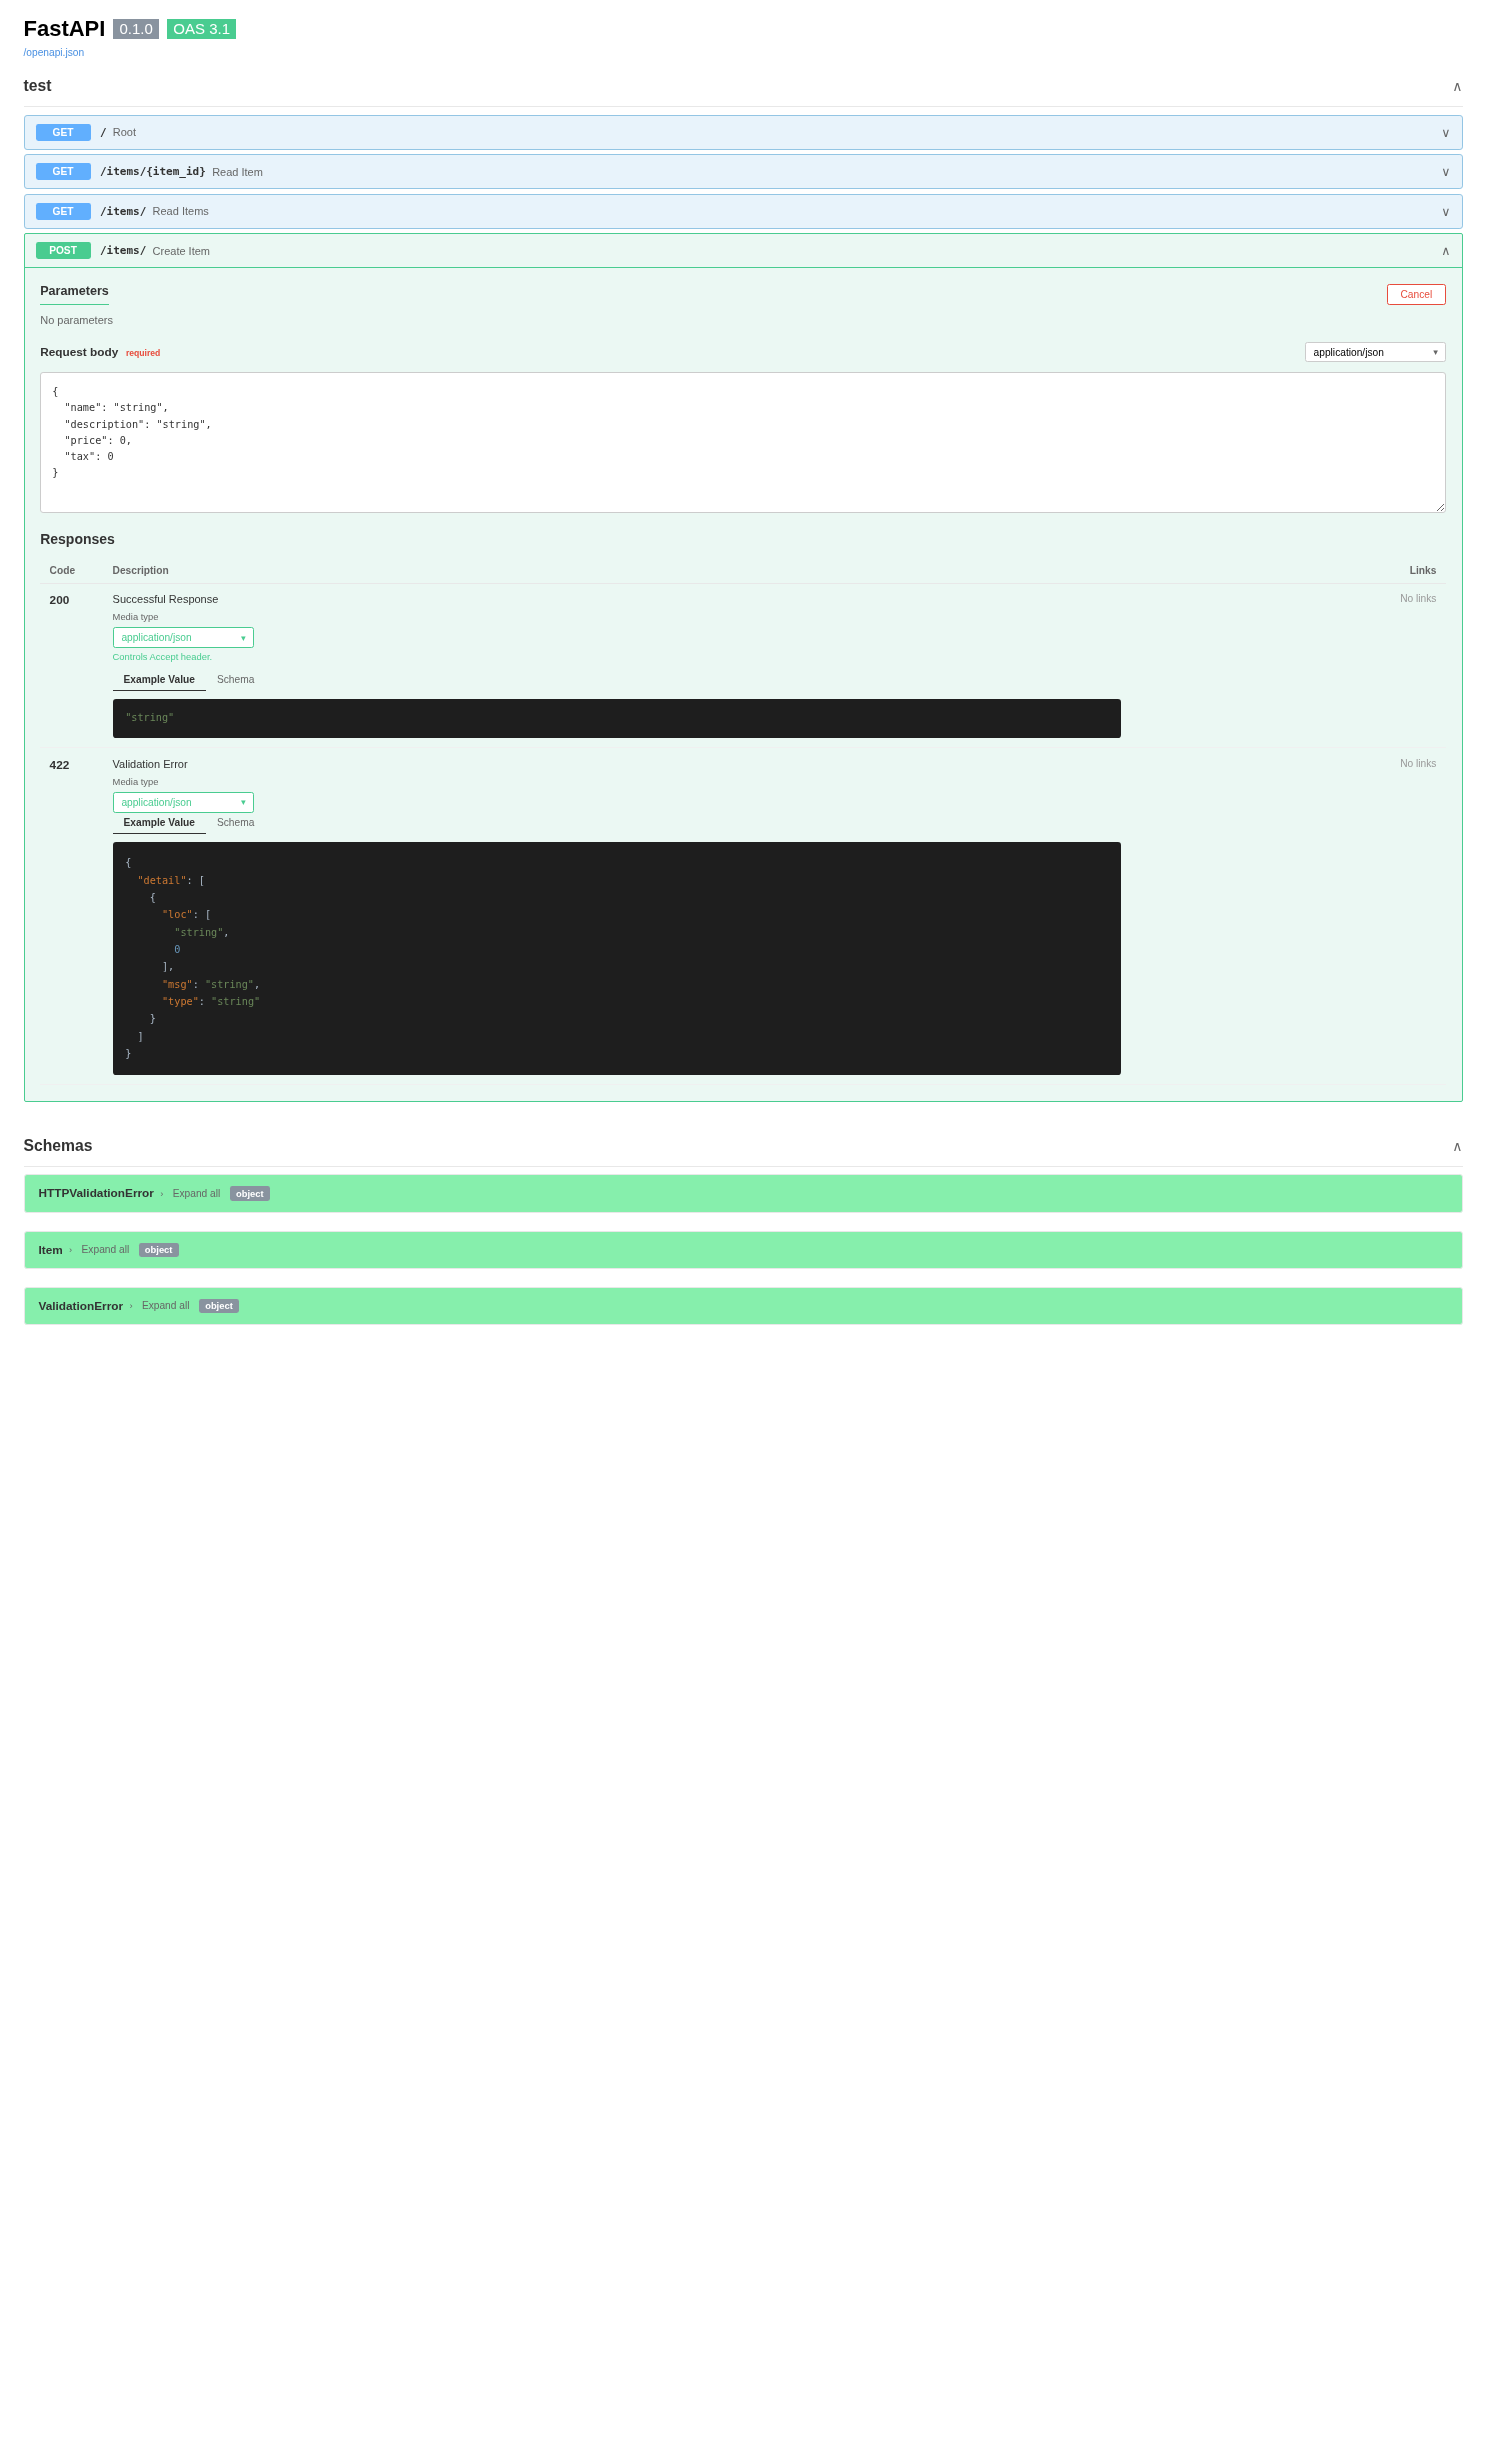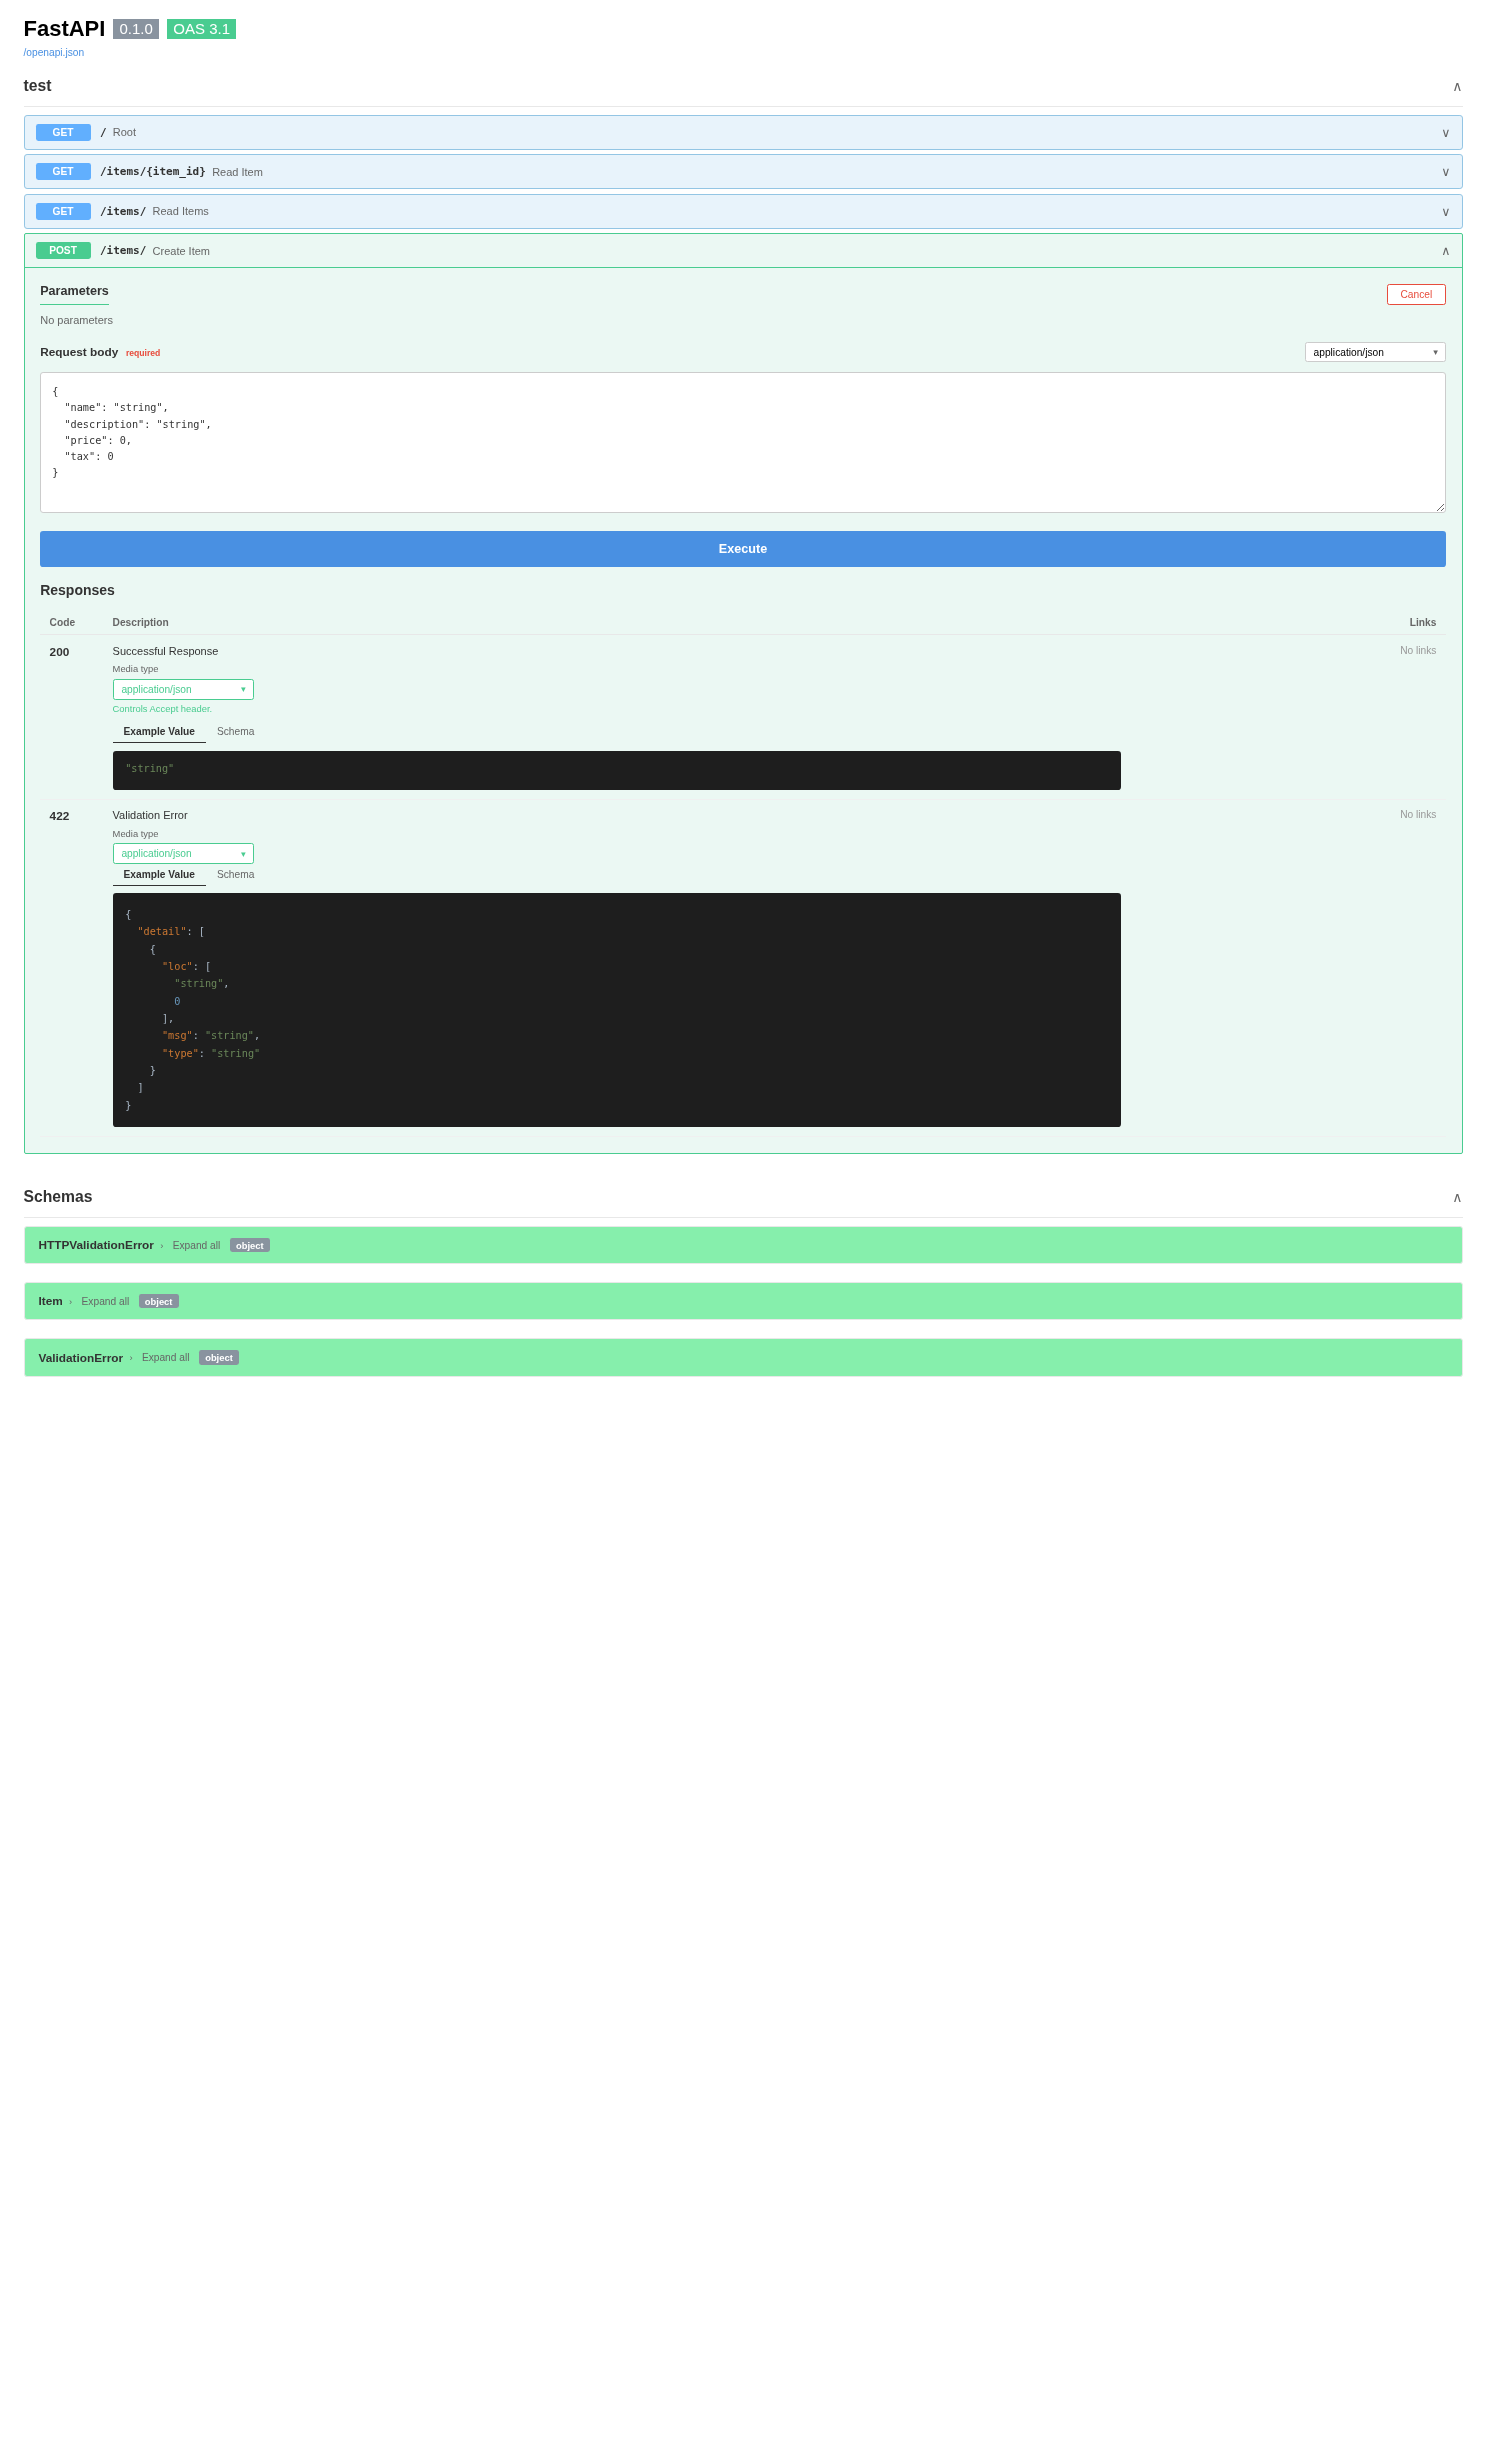"Execute" button.execute-btn { html: <button>Execute</button> -> none }
